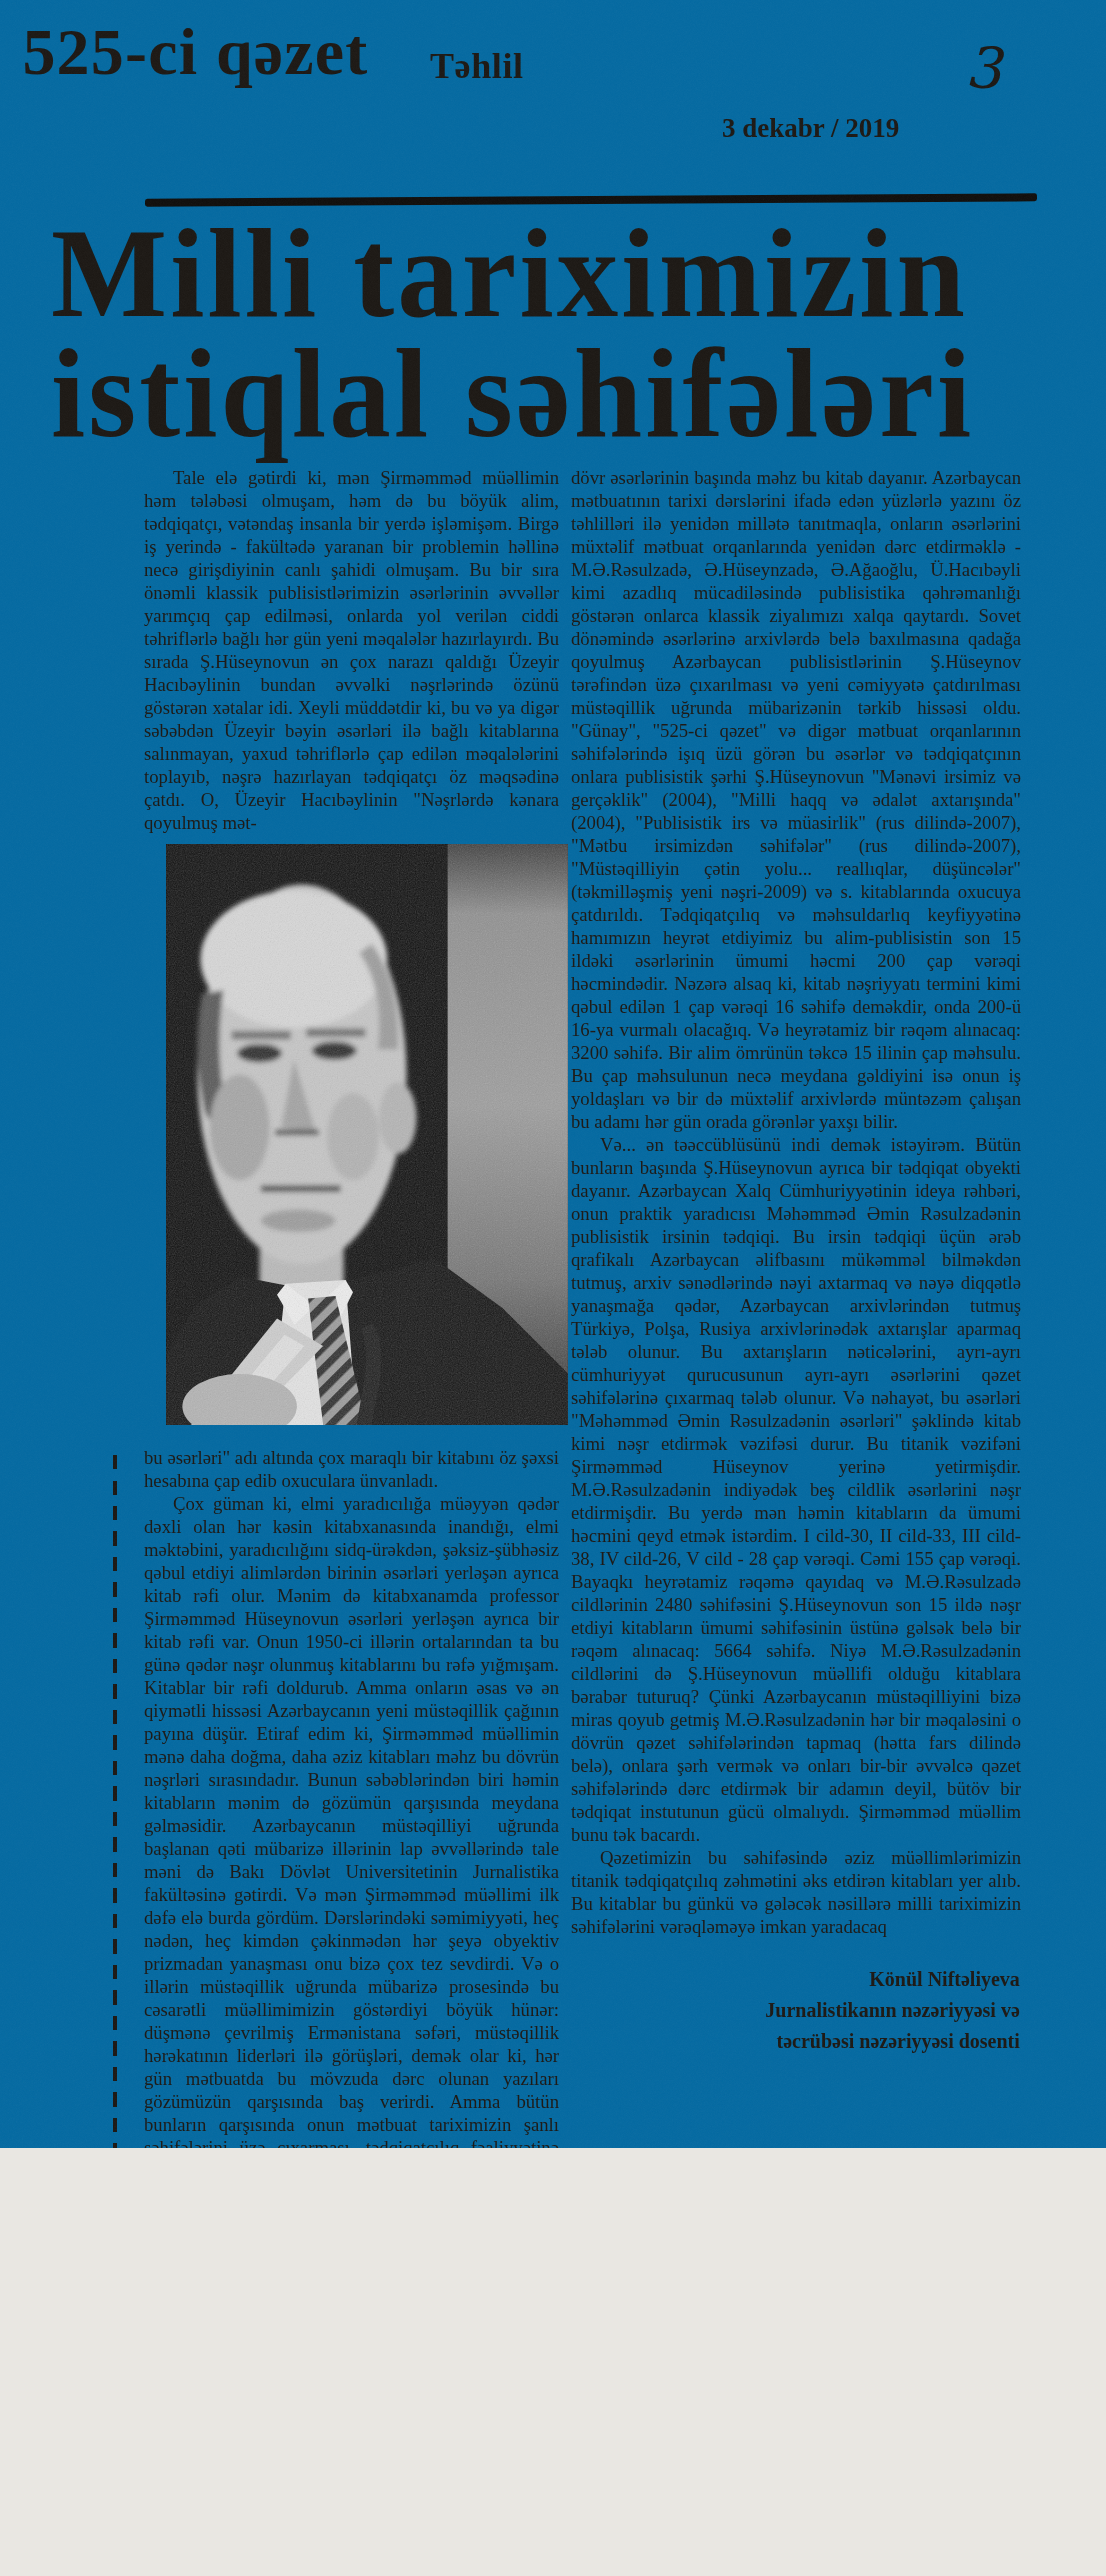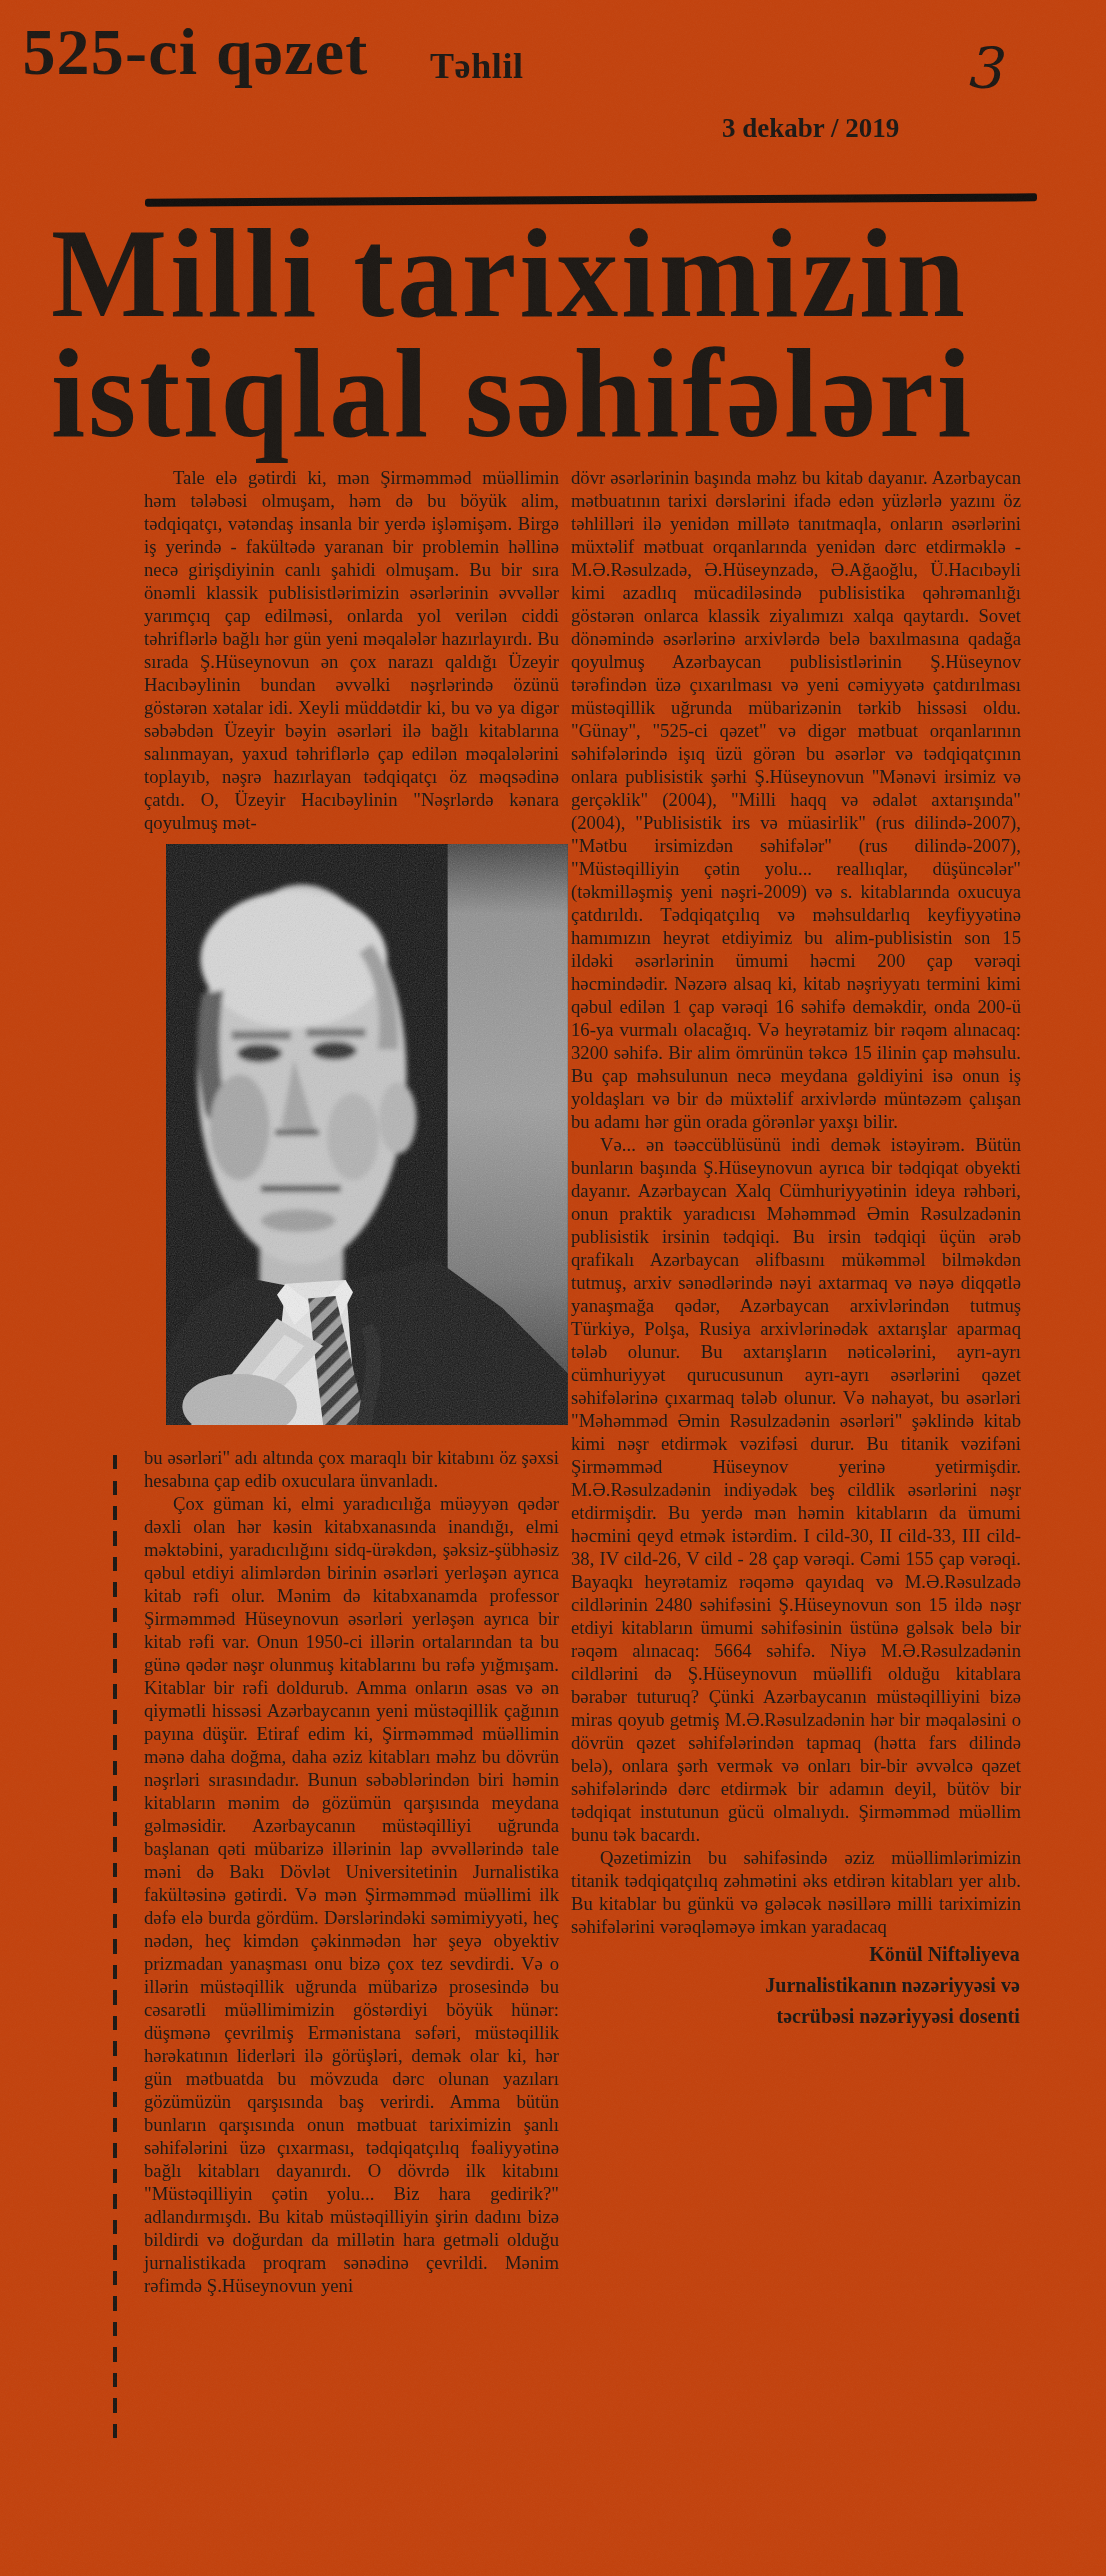"525-ci qəzet" #page { background: #c2410c -> #0369a1; height: 2576px -> 2148px }
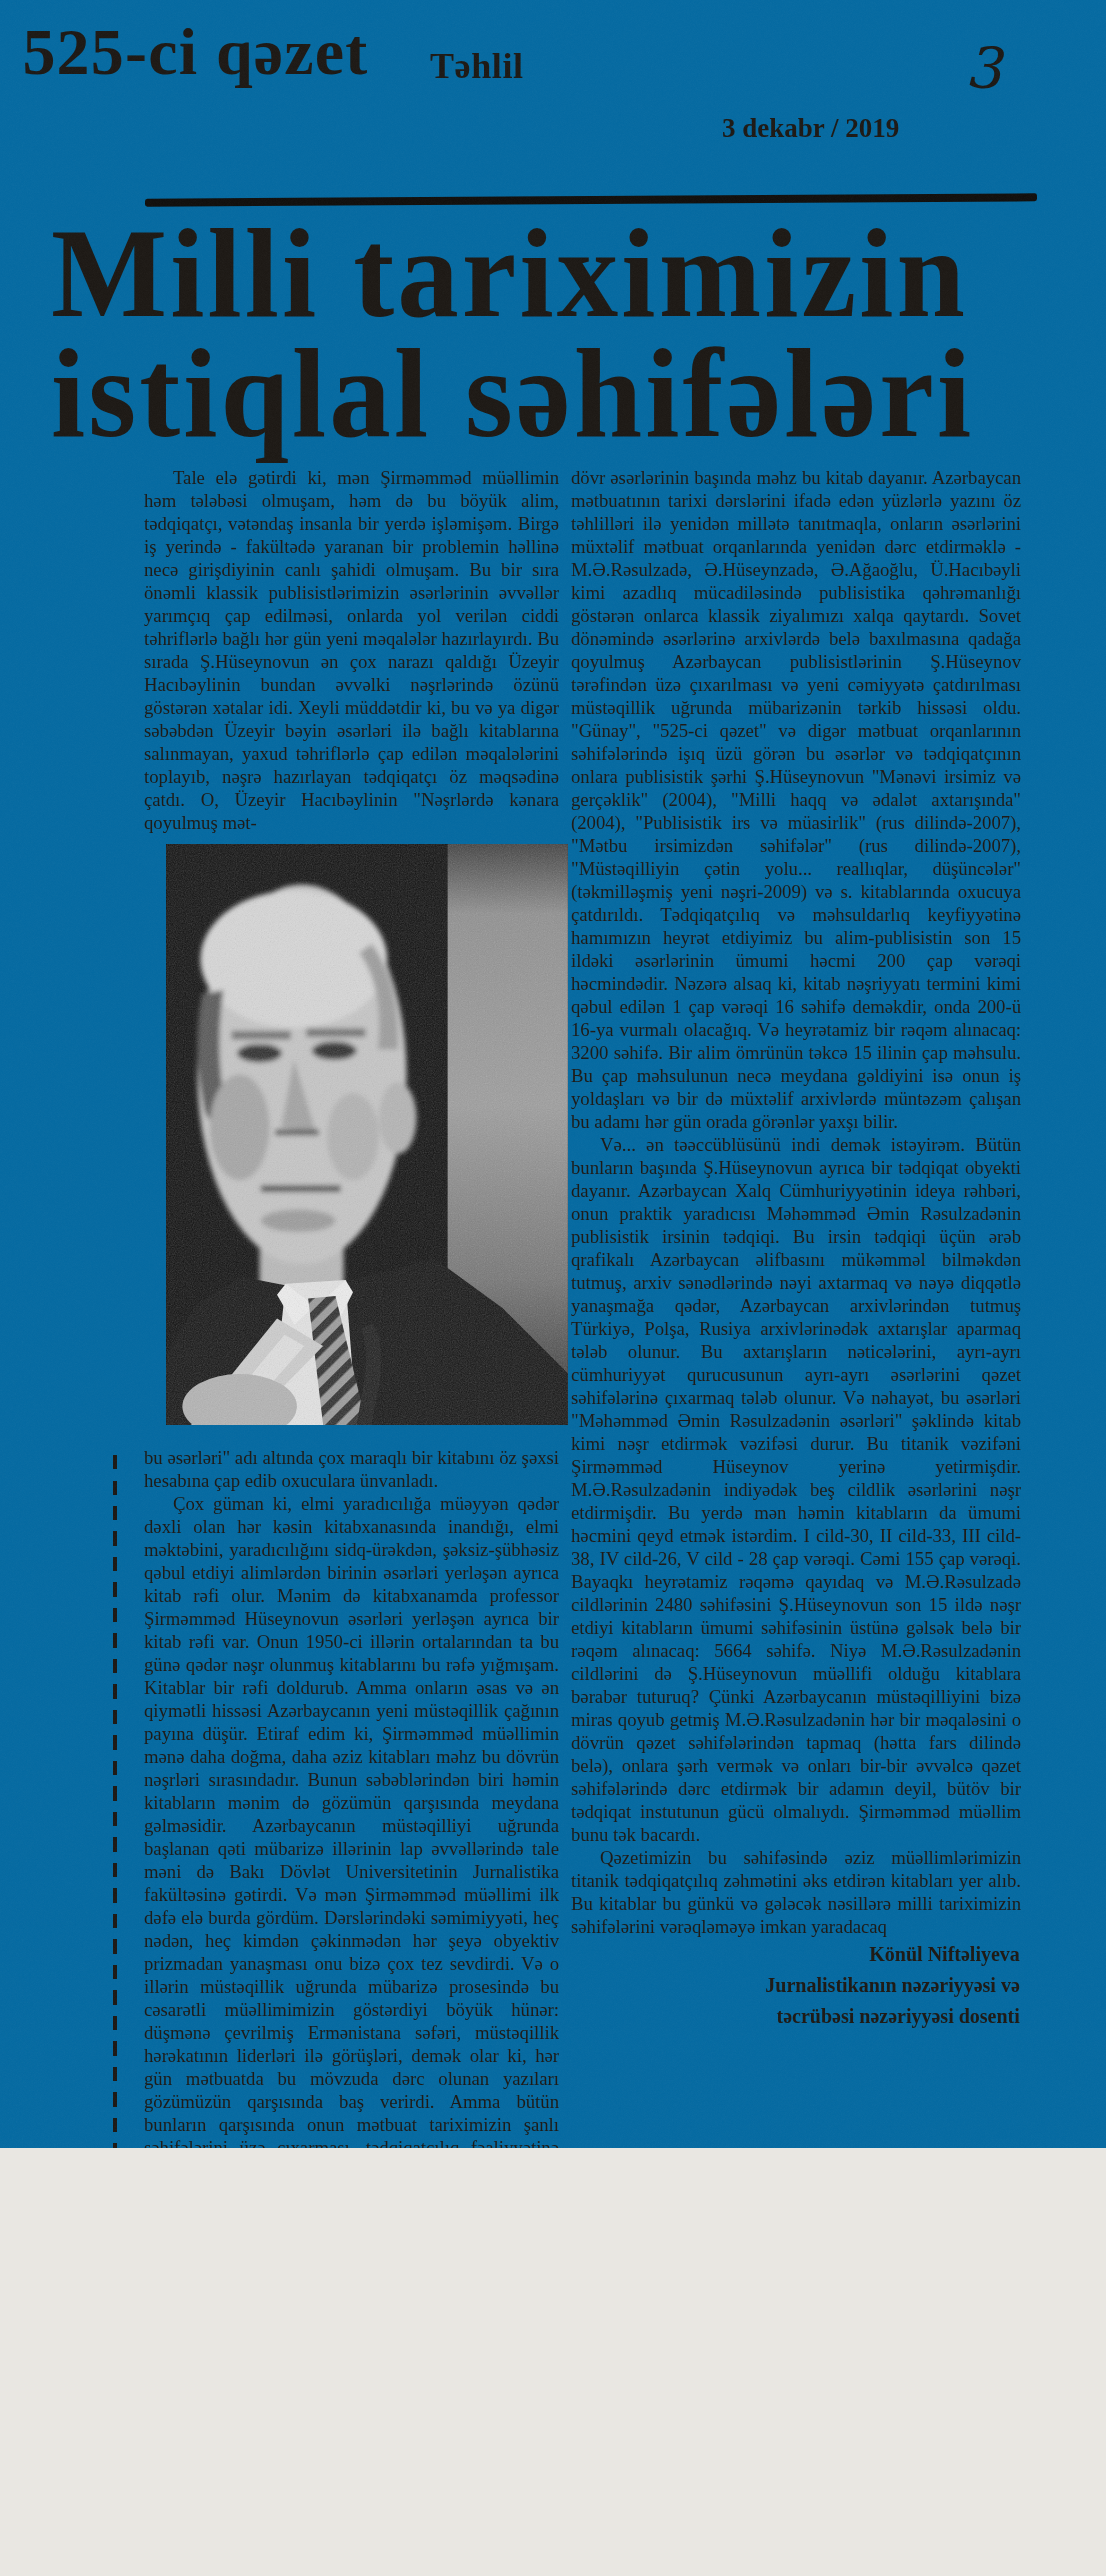"Könül Niftəliyeva" .byline { margin-top: 1px -> 26px }
